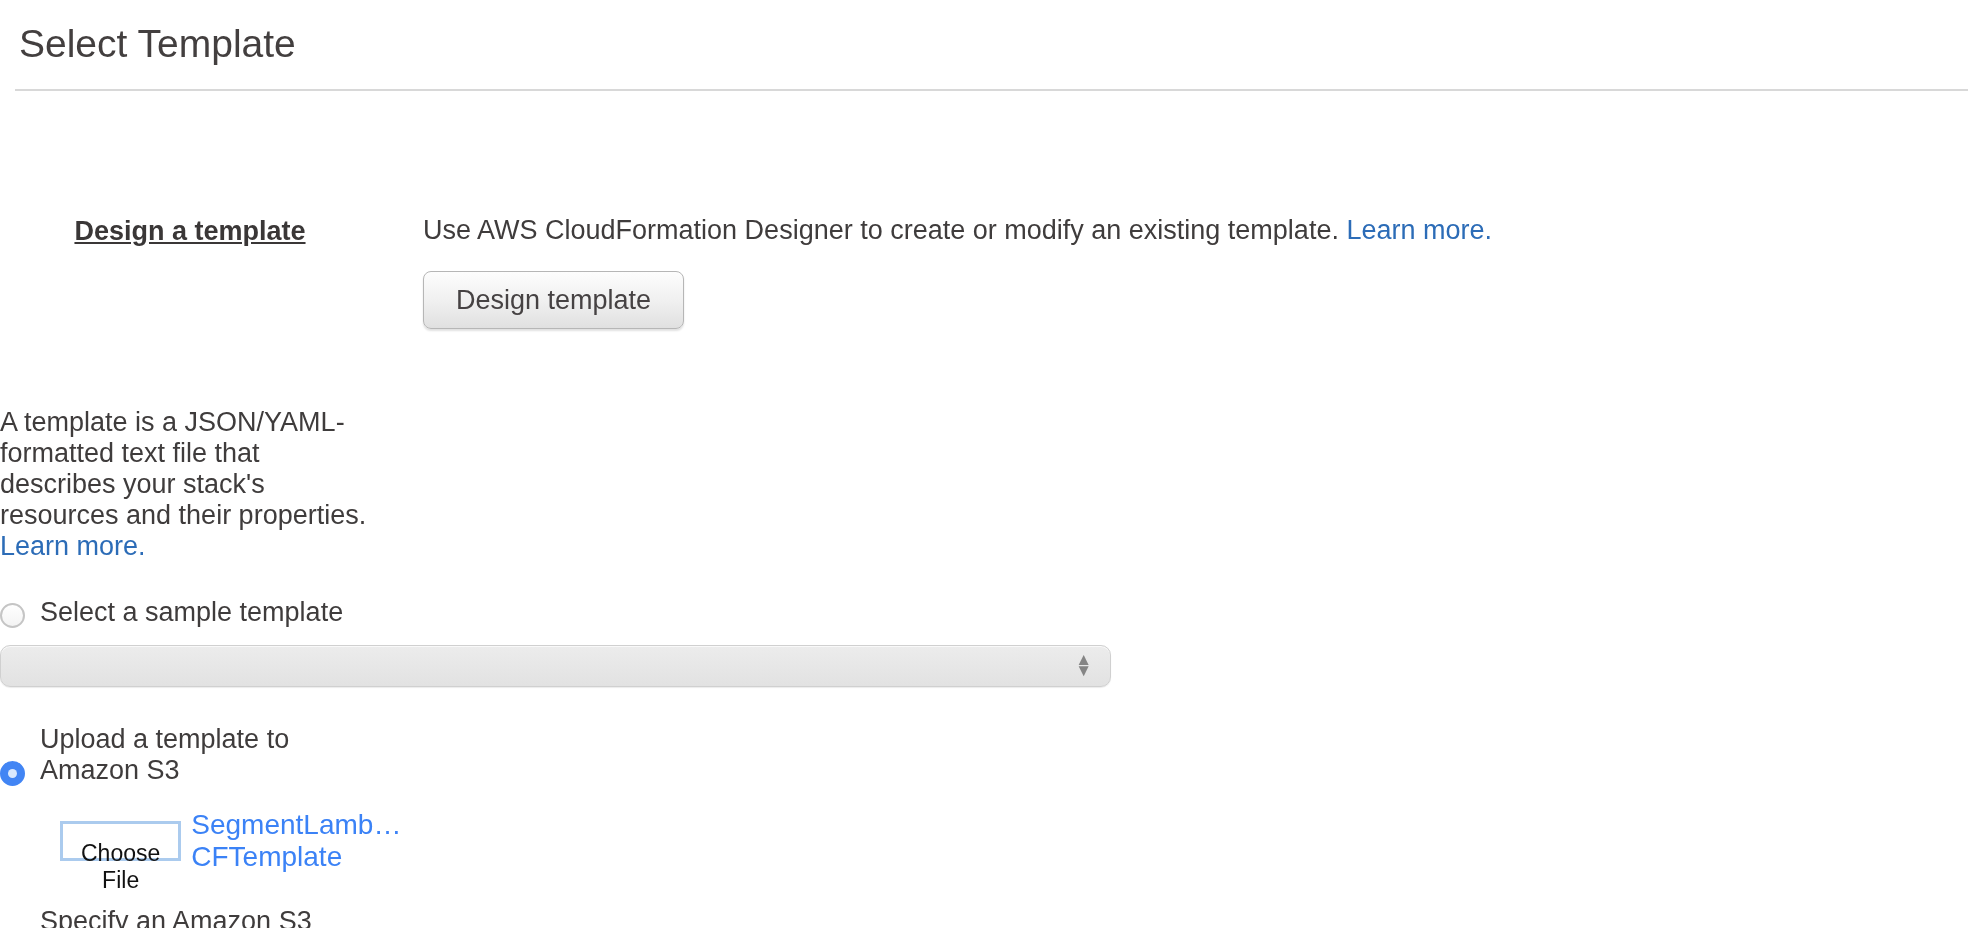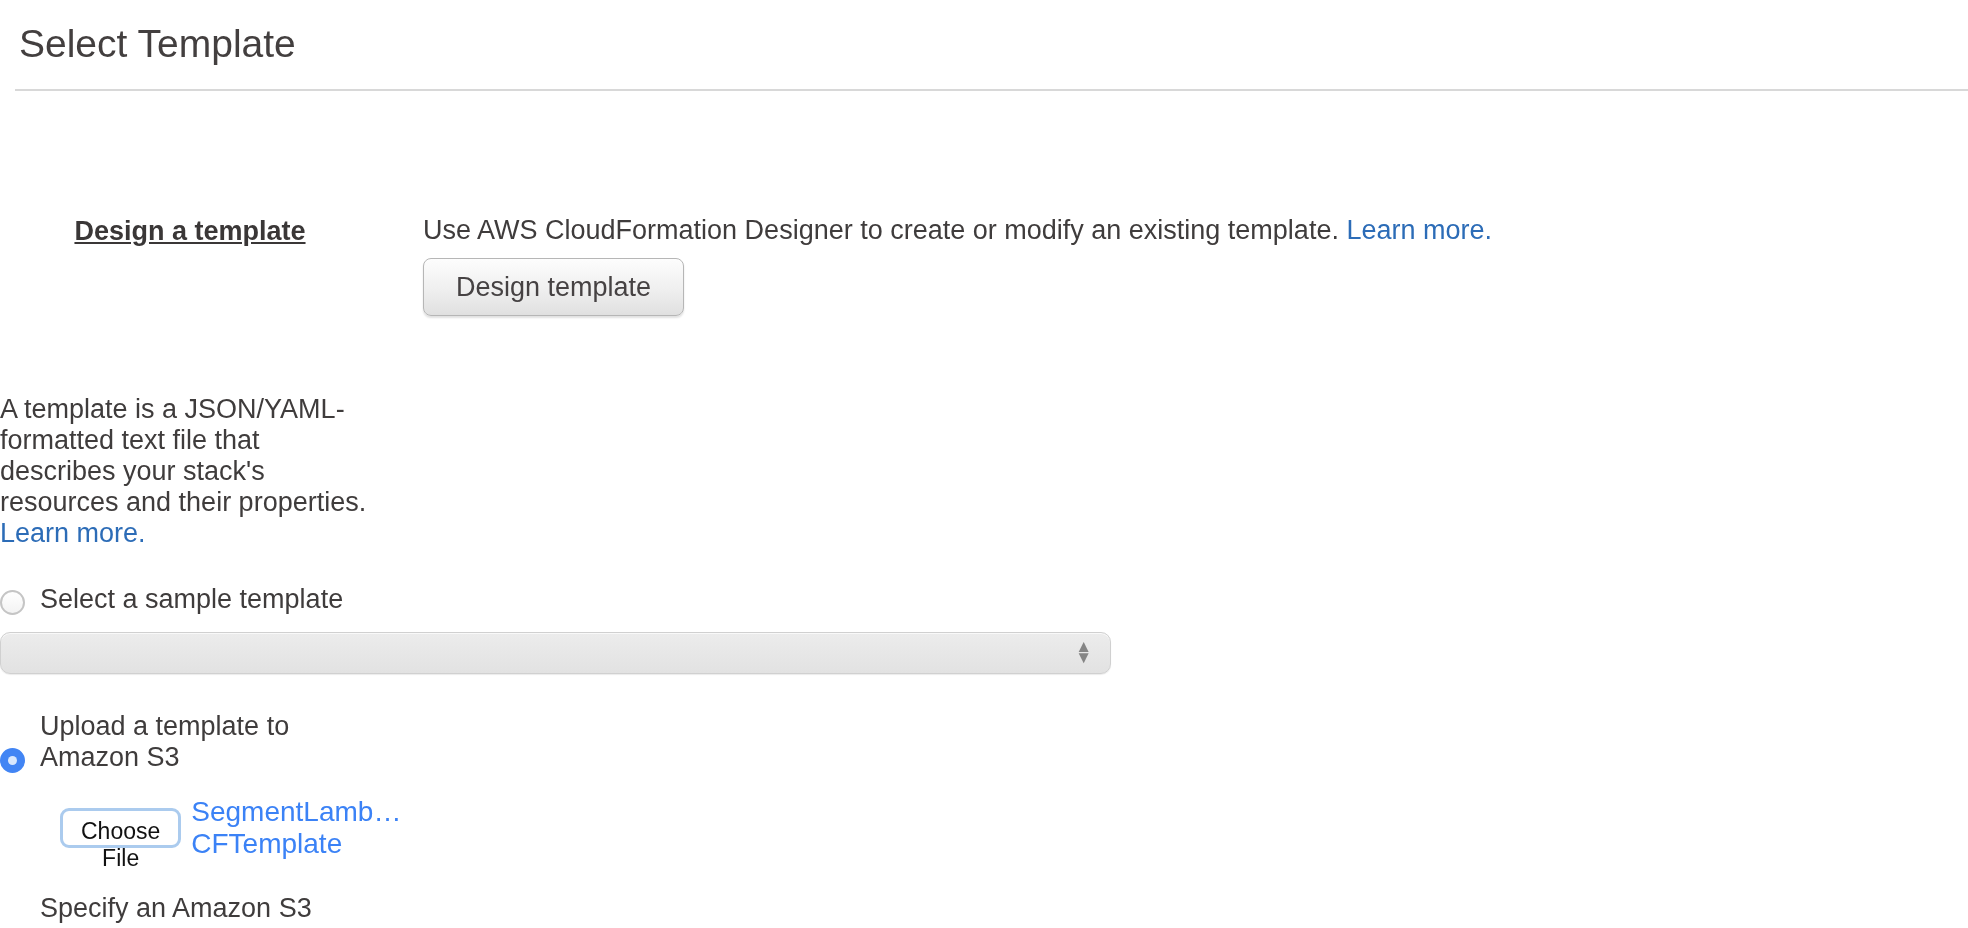"Design template" button.aws-button { margin-top: 12px -> 25px }
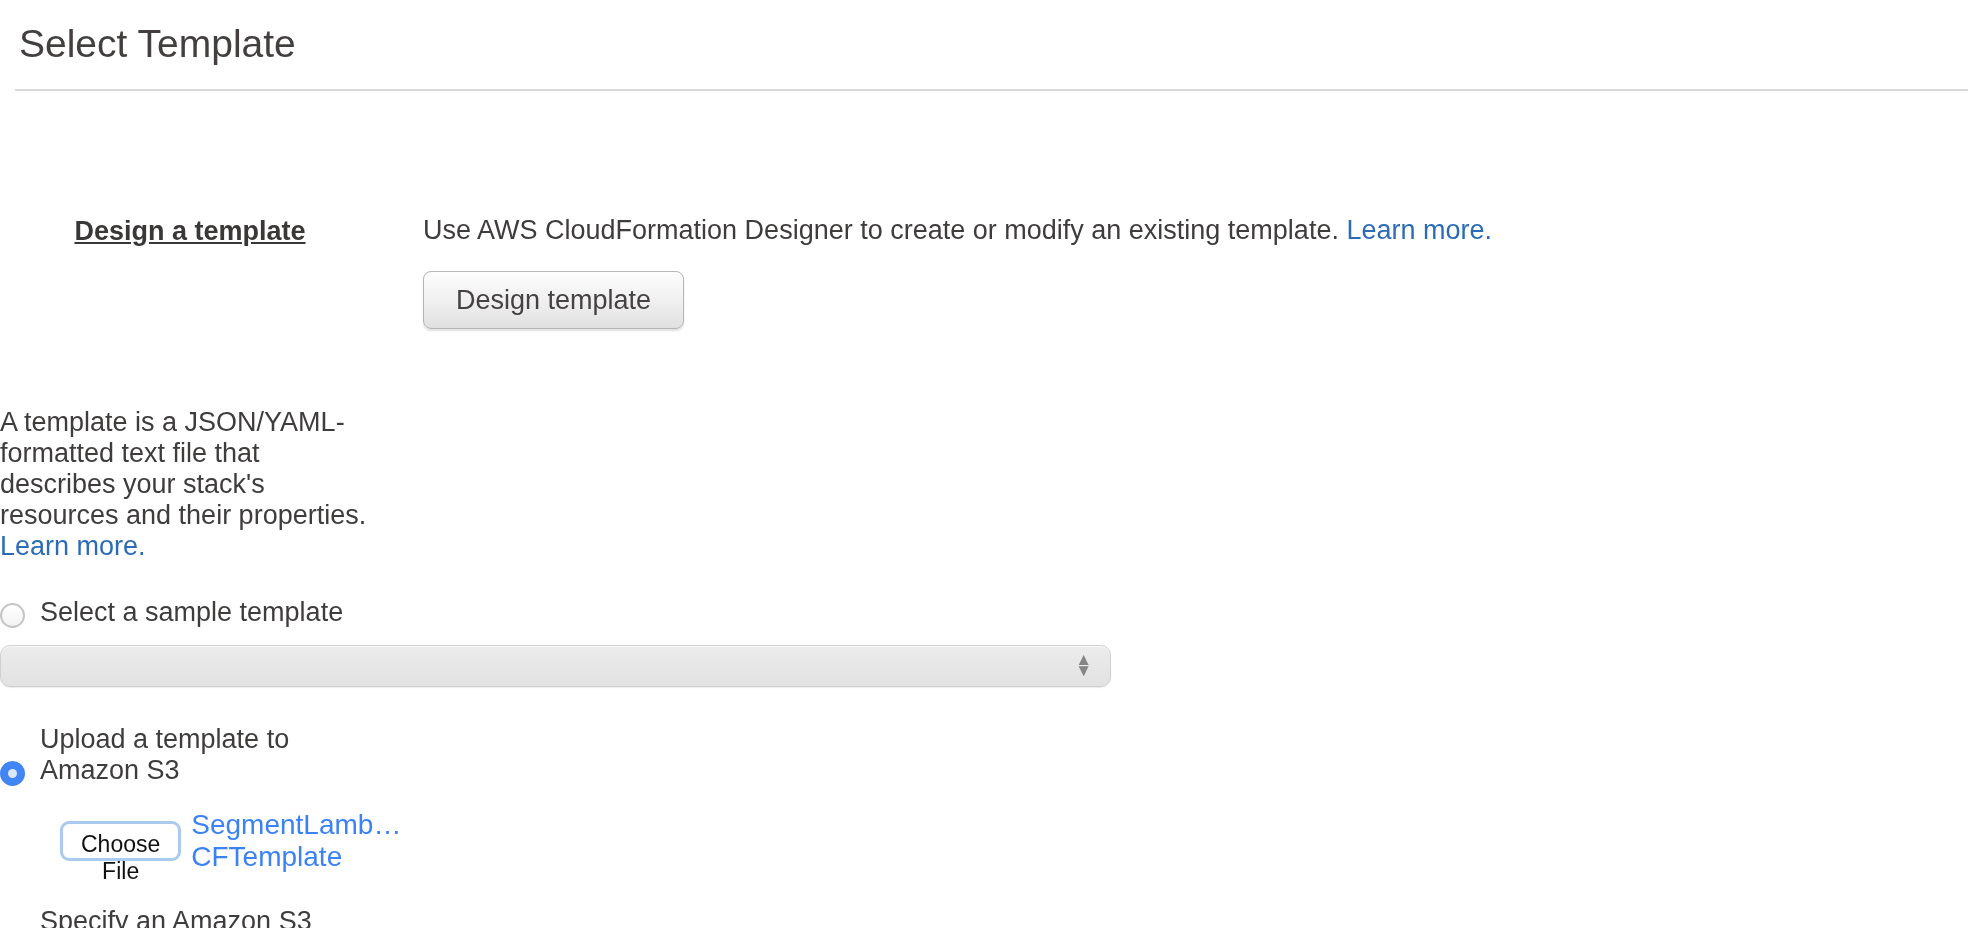"Choose File" button.choose-file-btn { border-radius: 9px -> 0; padding: 7px 18px -> 16px 18px }
